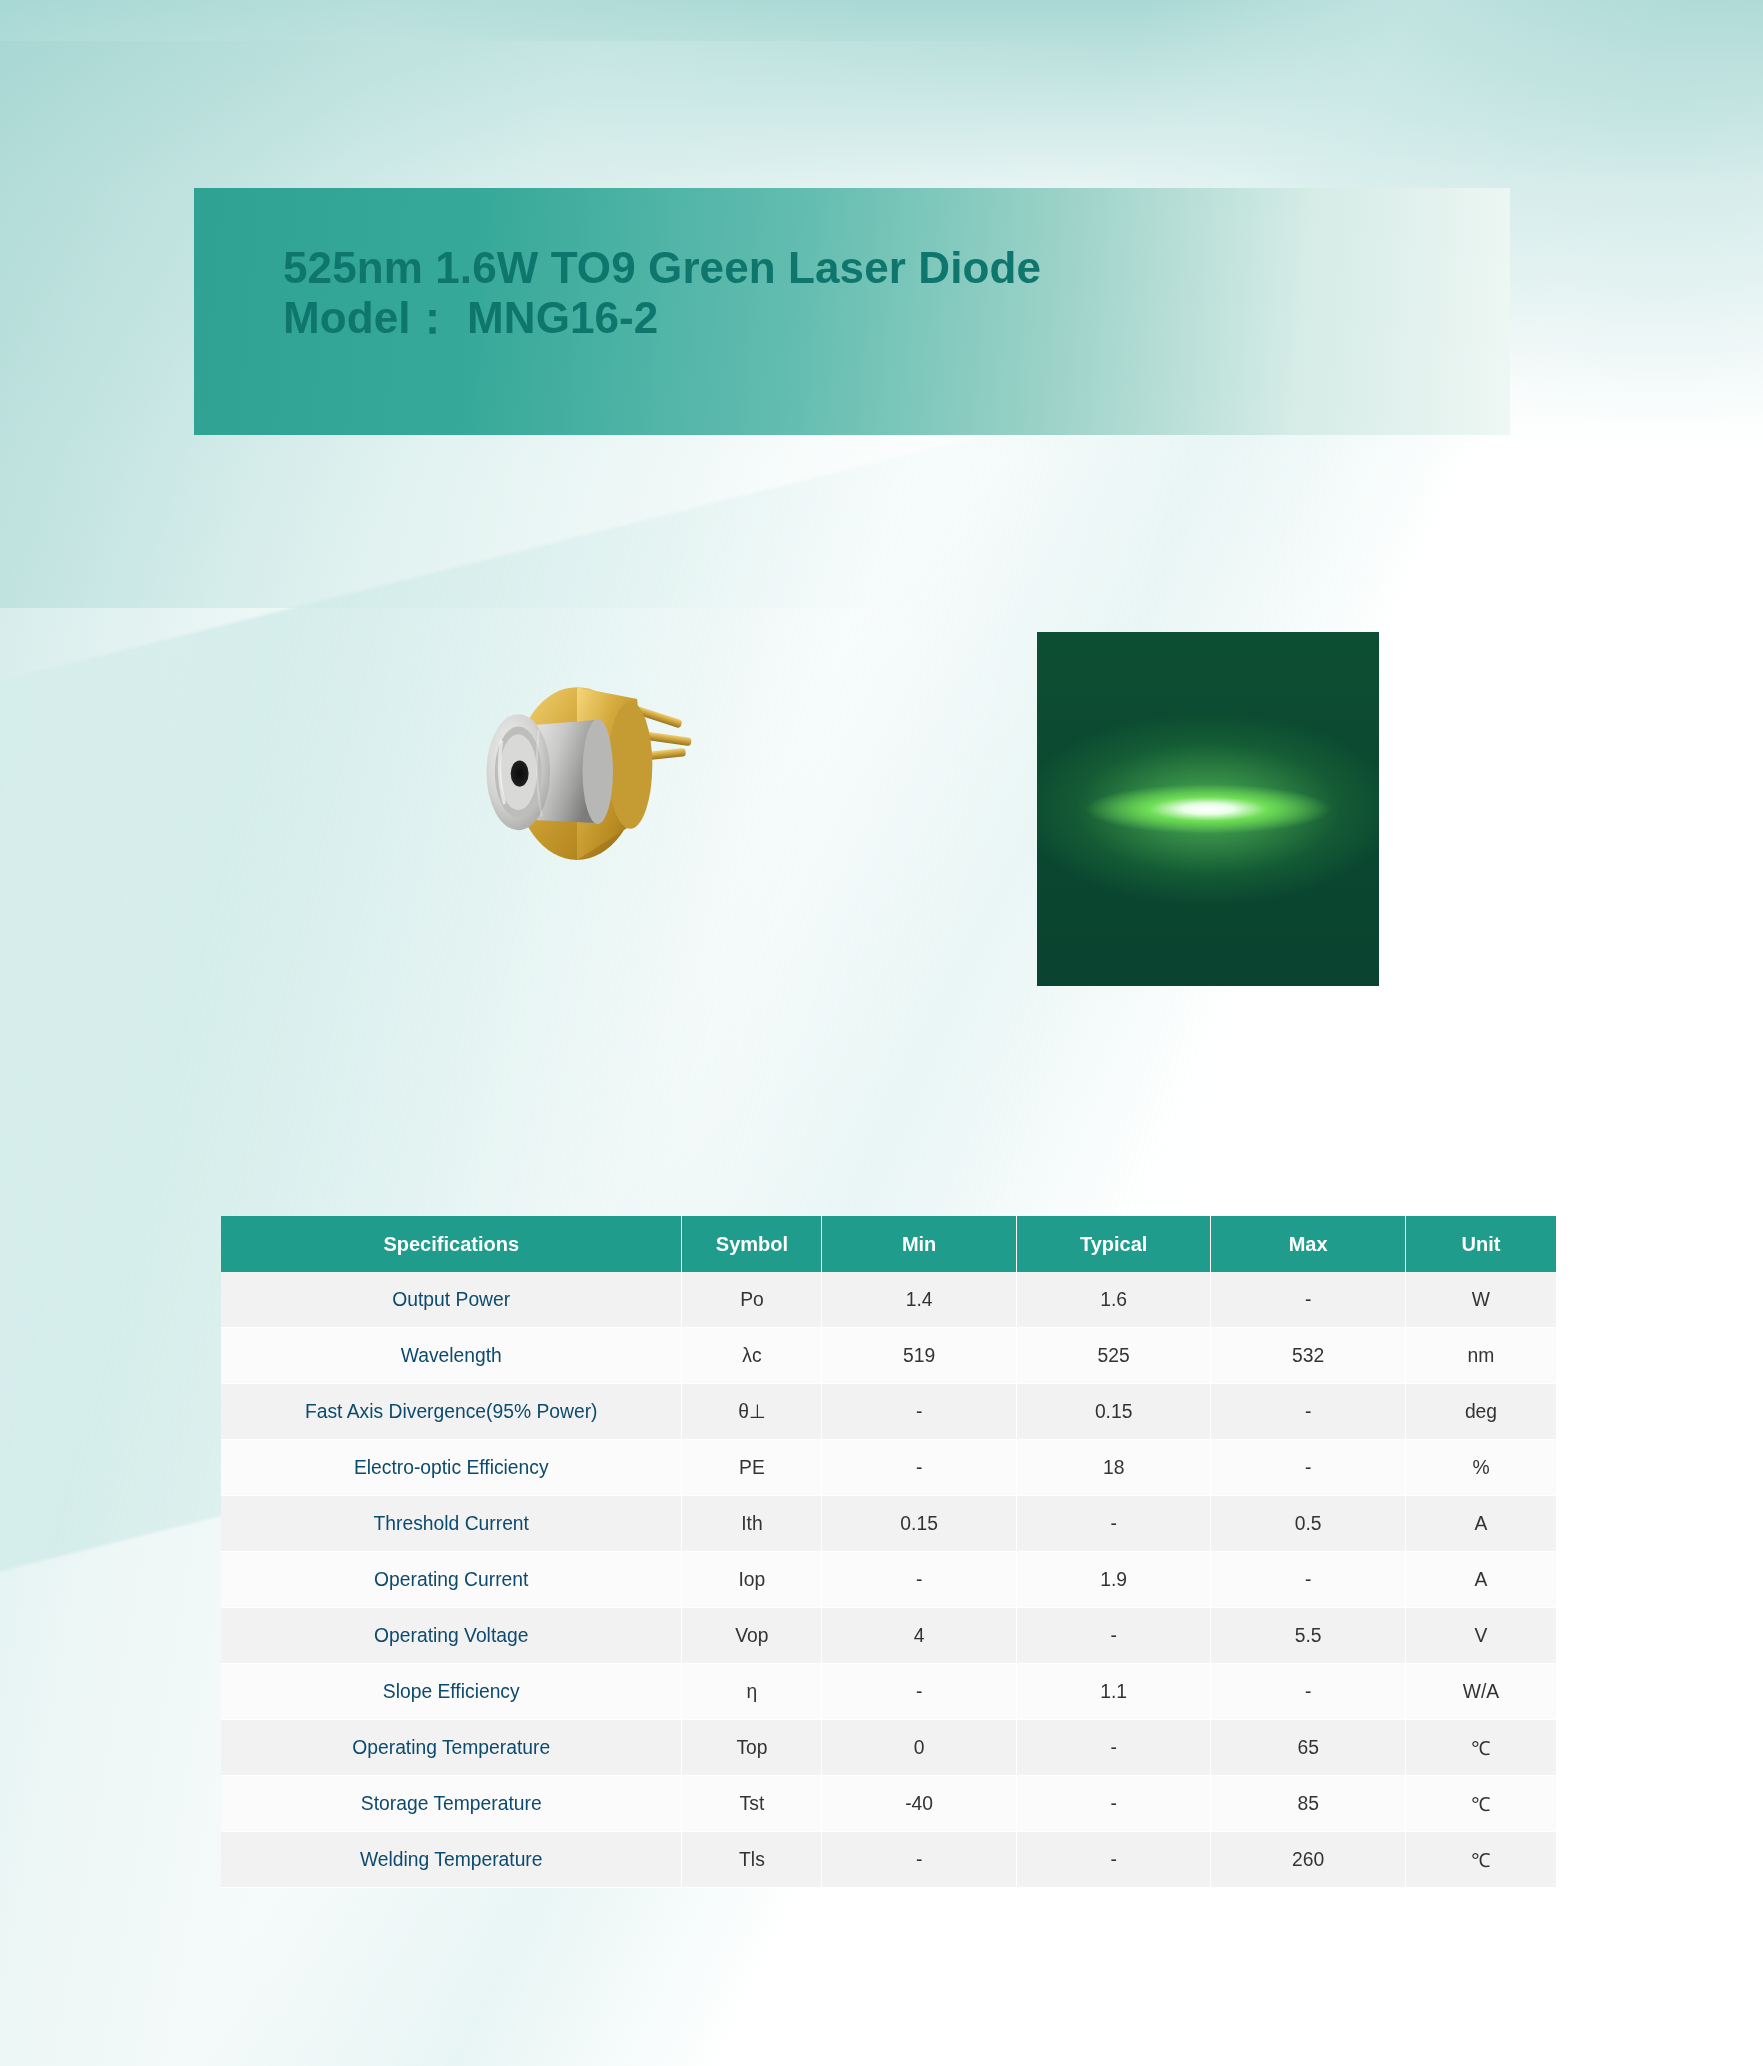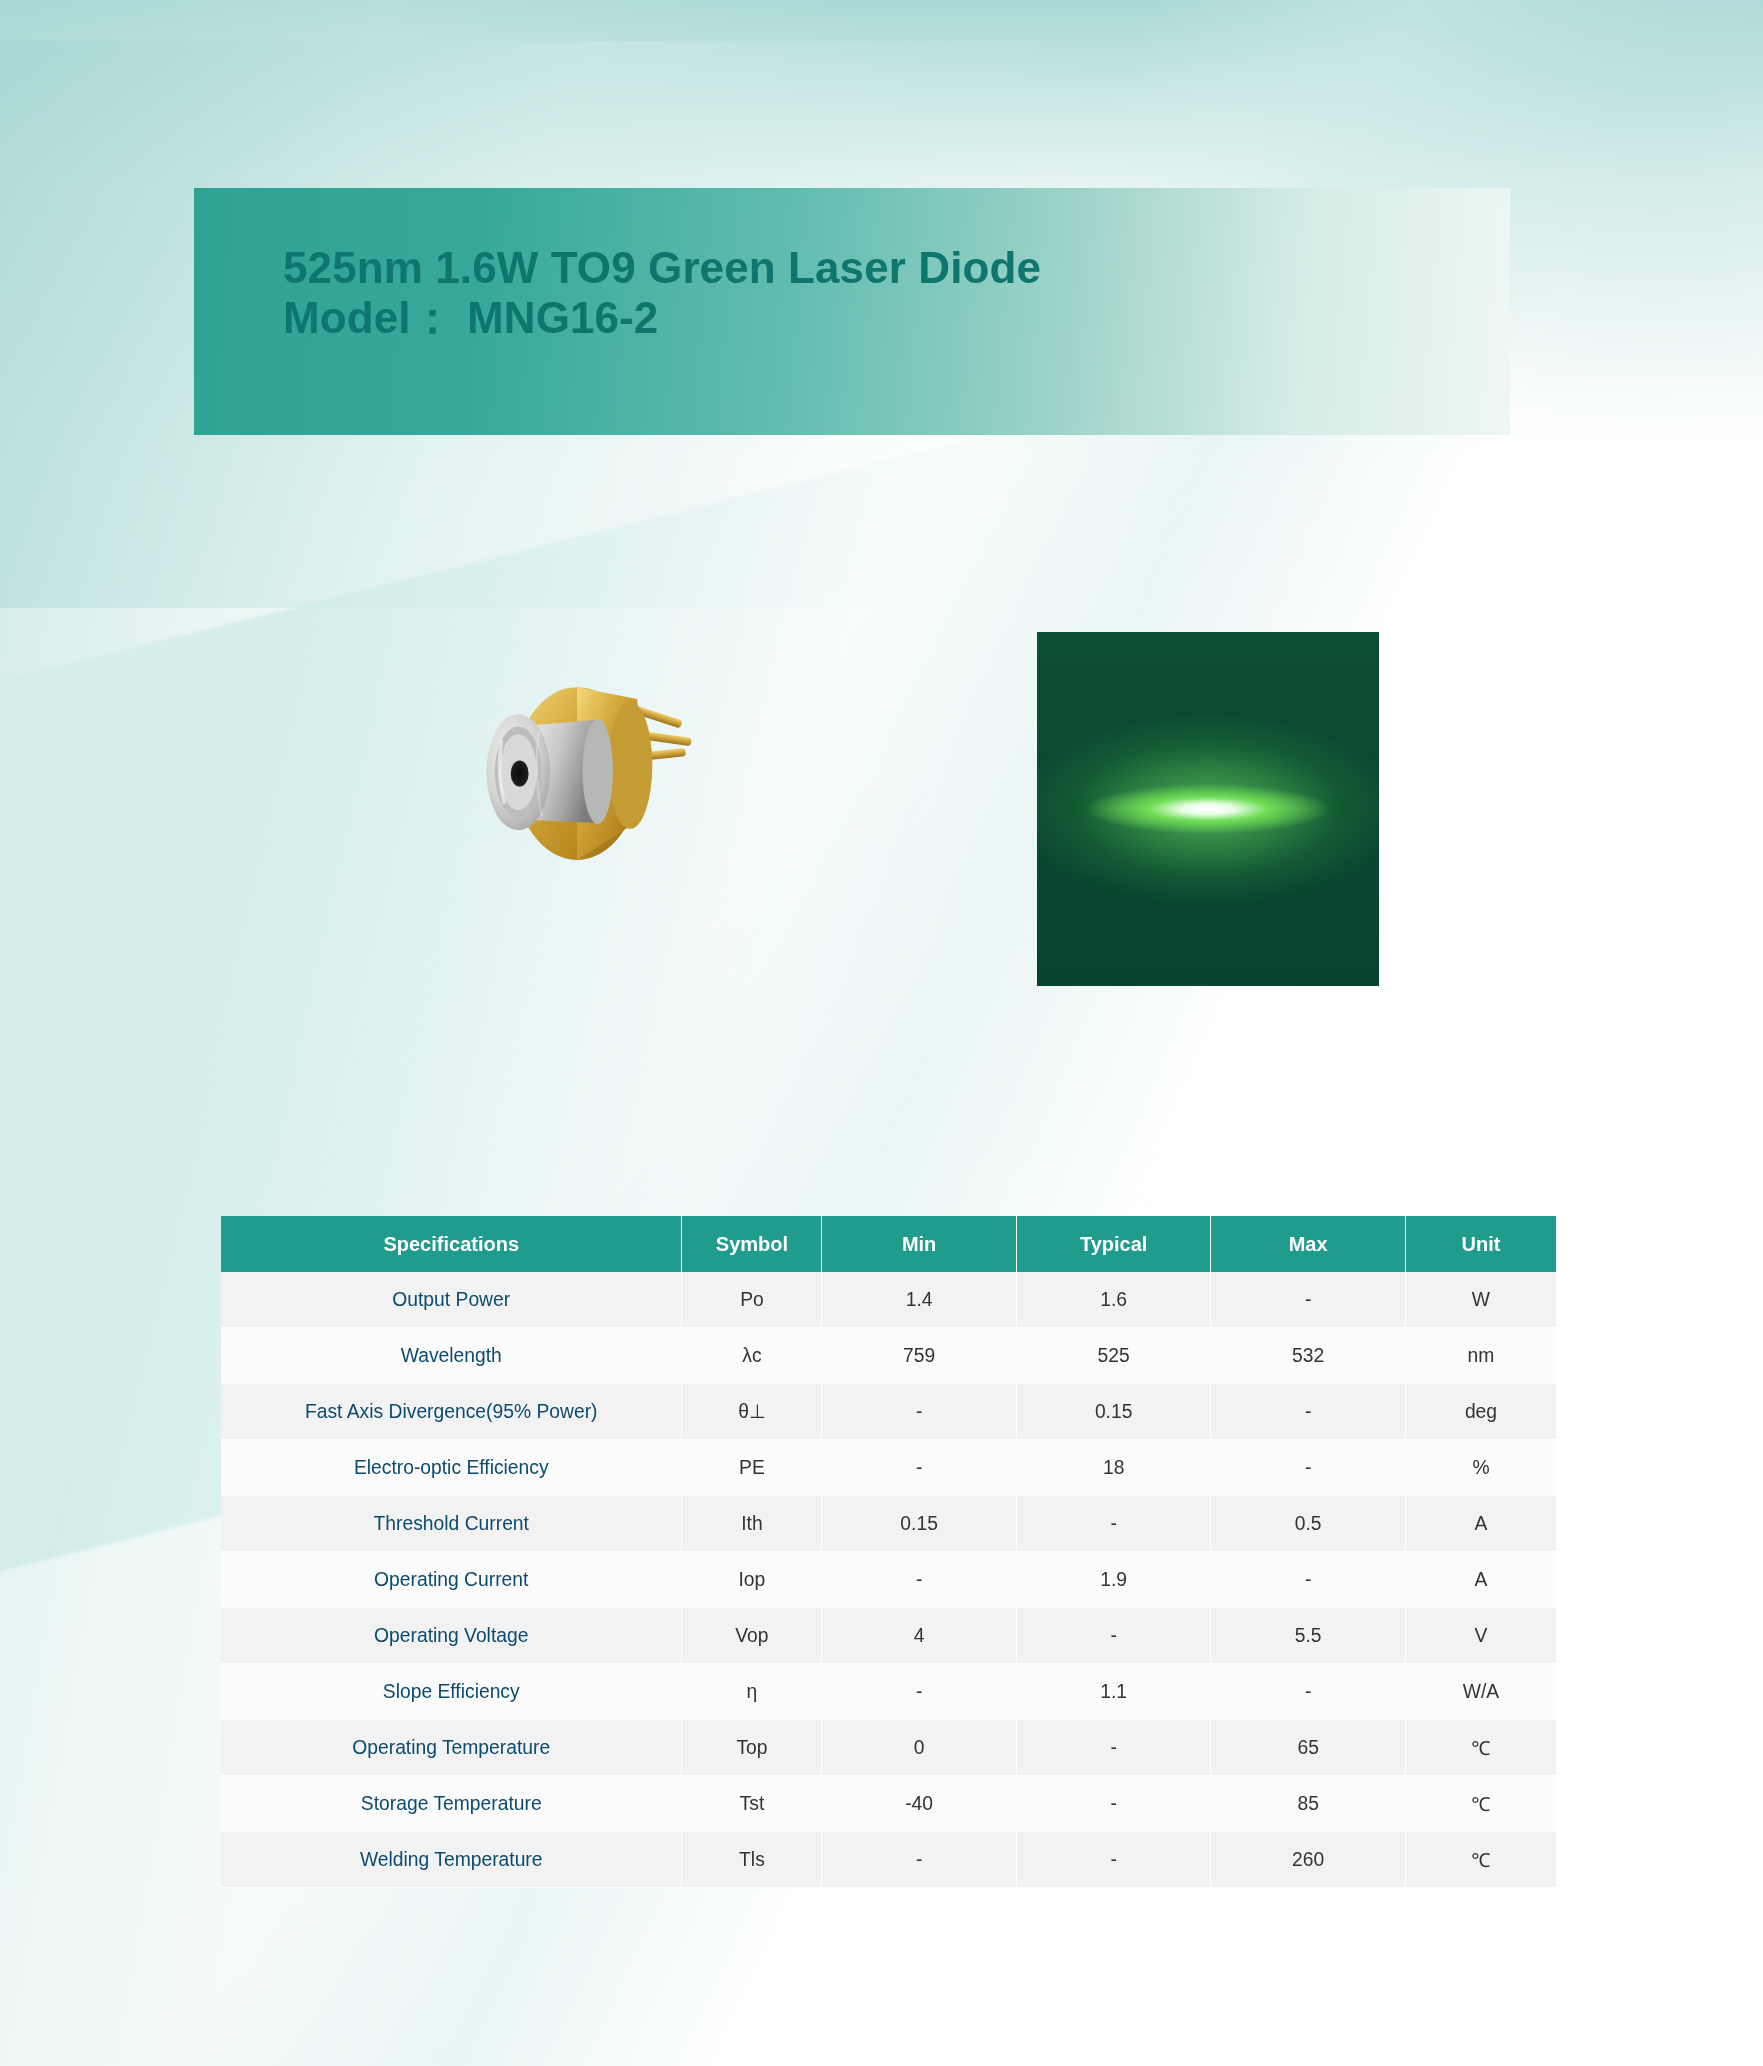"759" td { text: 759 -> 519 }
